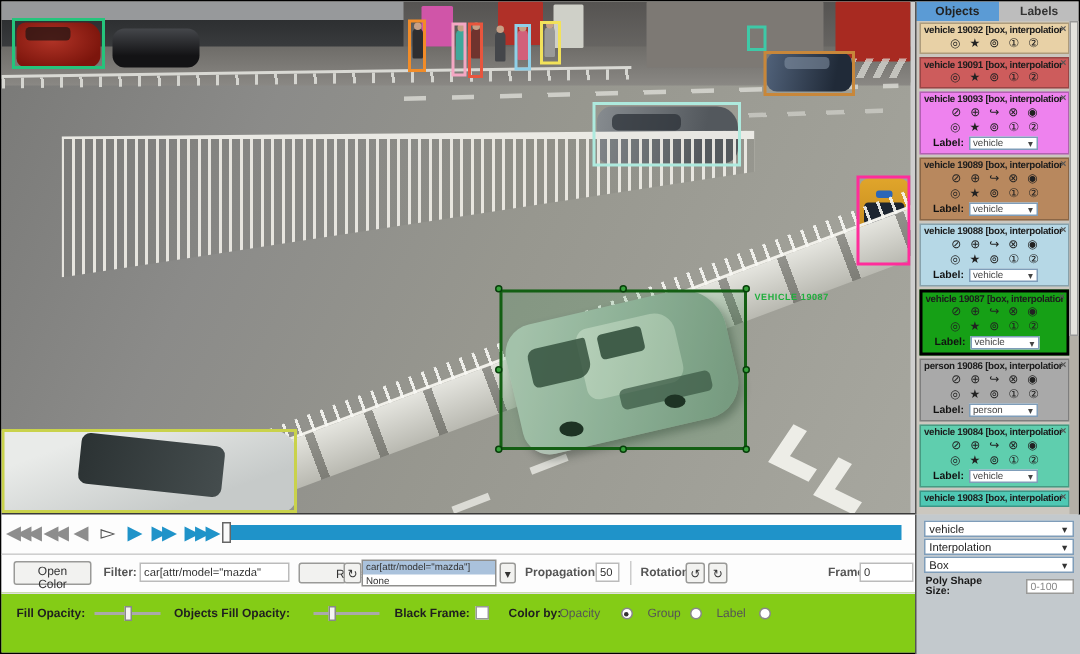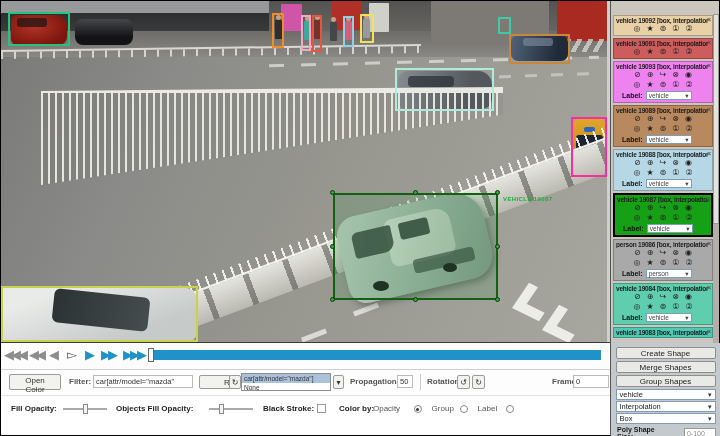"Objects" div { html: none -> <div> <div>Objects</div> <div>Labels</div> </div> }
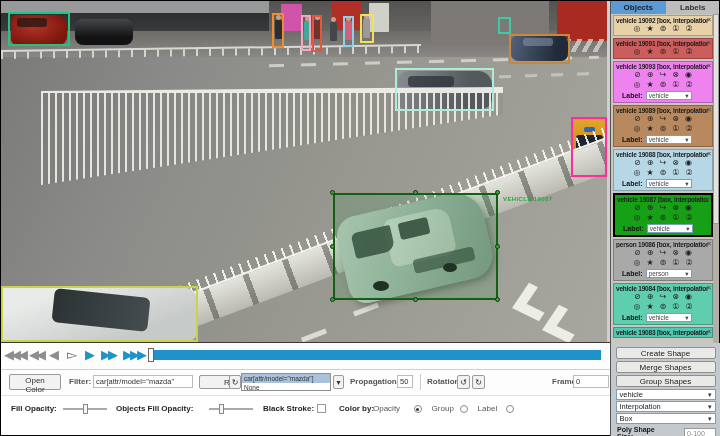"Create Shape" div { html: <div> <button>Create Shape</button> <button>Merge Shapes</button> <button>Group Shapes</button> </div> -> none }
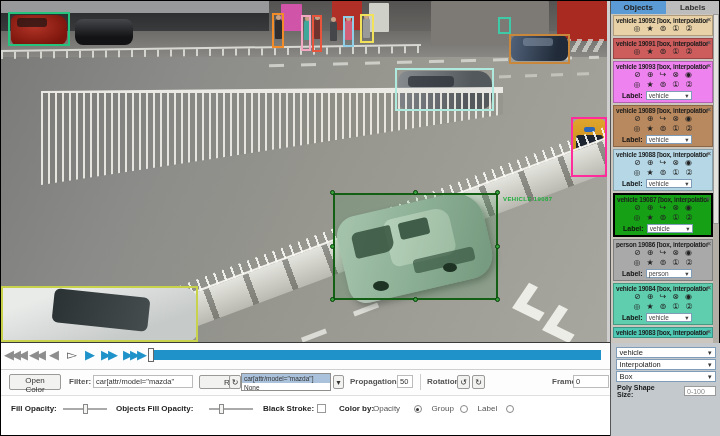"Fill Opacity:" #settings-row { background: #ffffff -> #84cc16 }
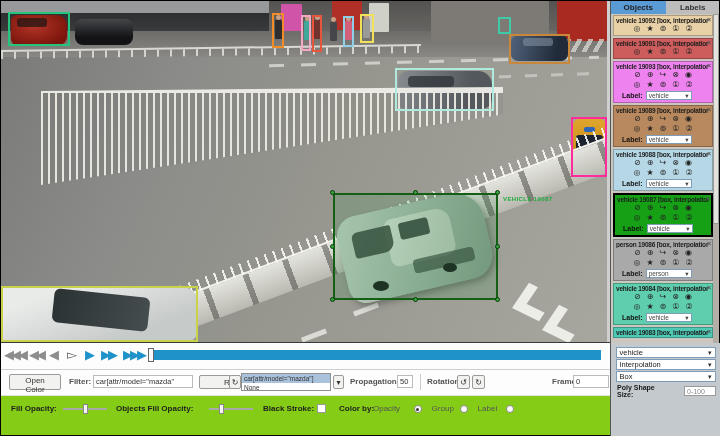"Black Stroke:" span.slabel { text: Stroke -> Frame }
